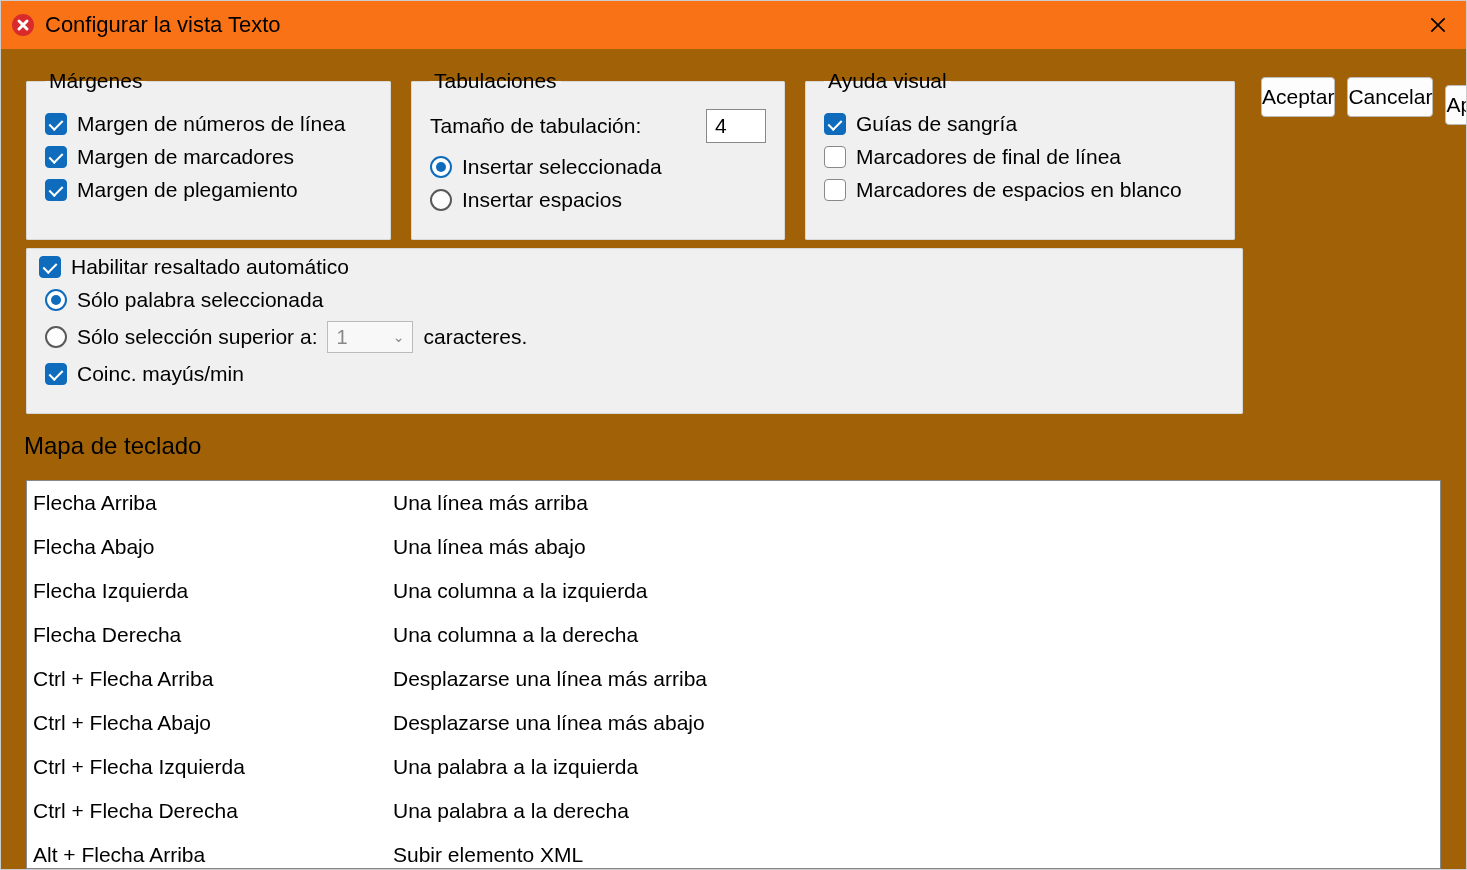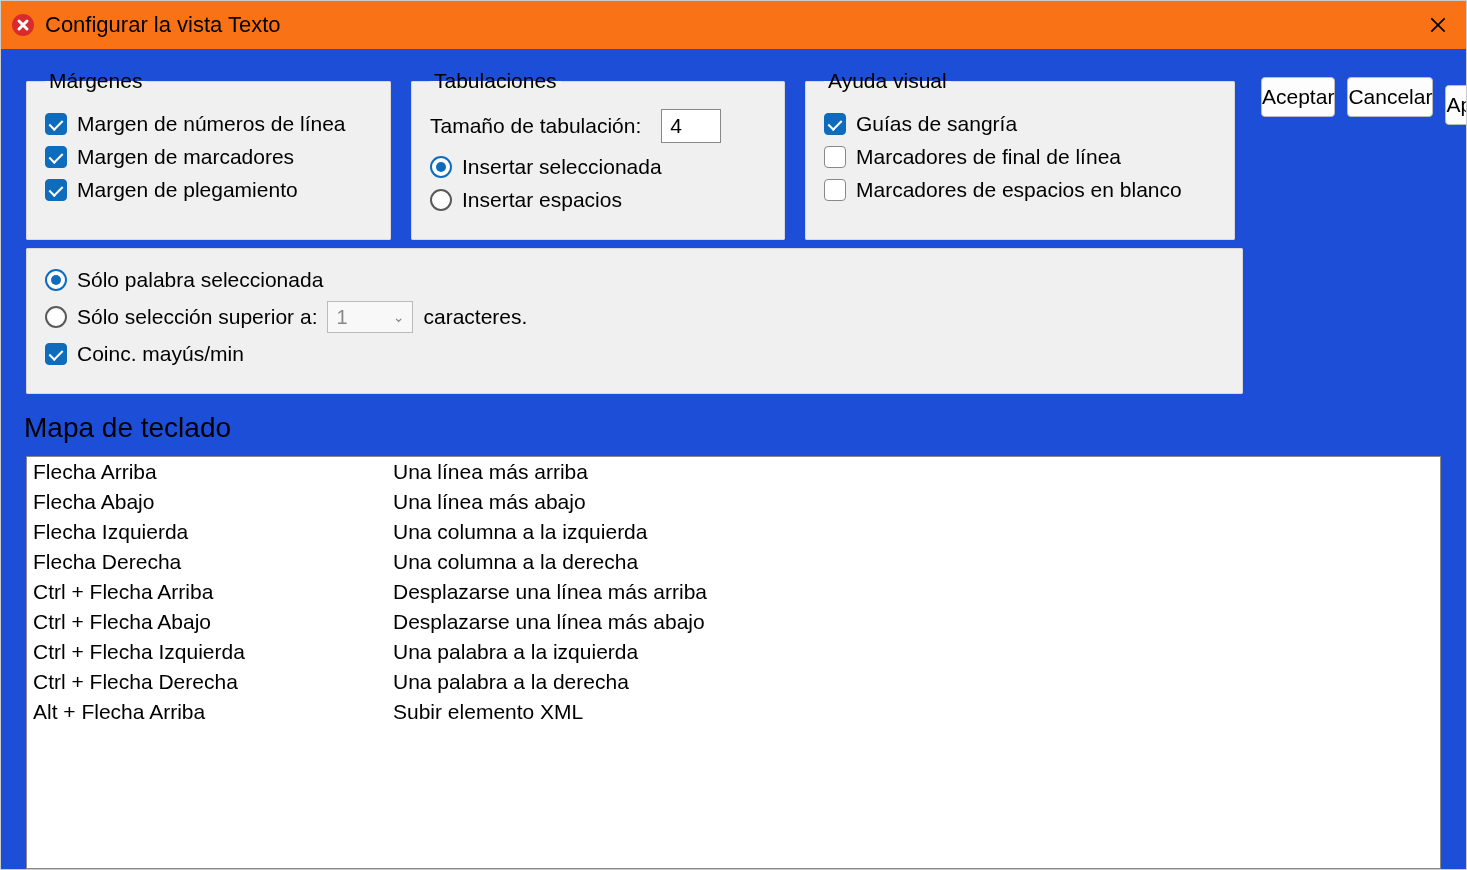"Márgenes" .content { background: #1d4ed8 -> #a16207 }
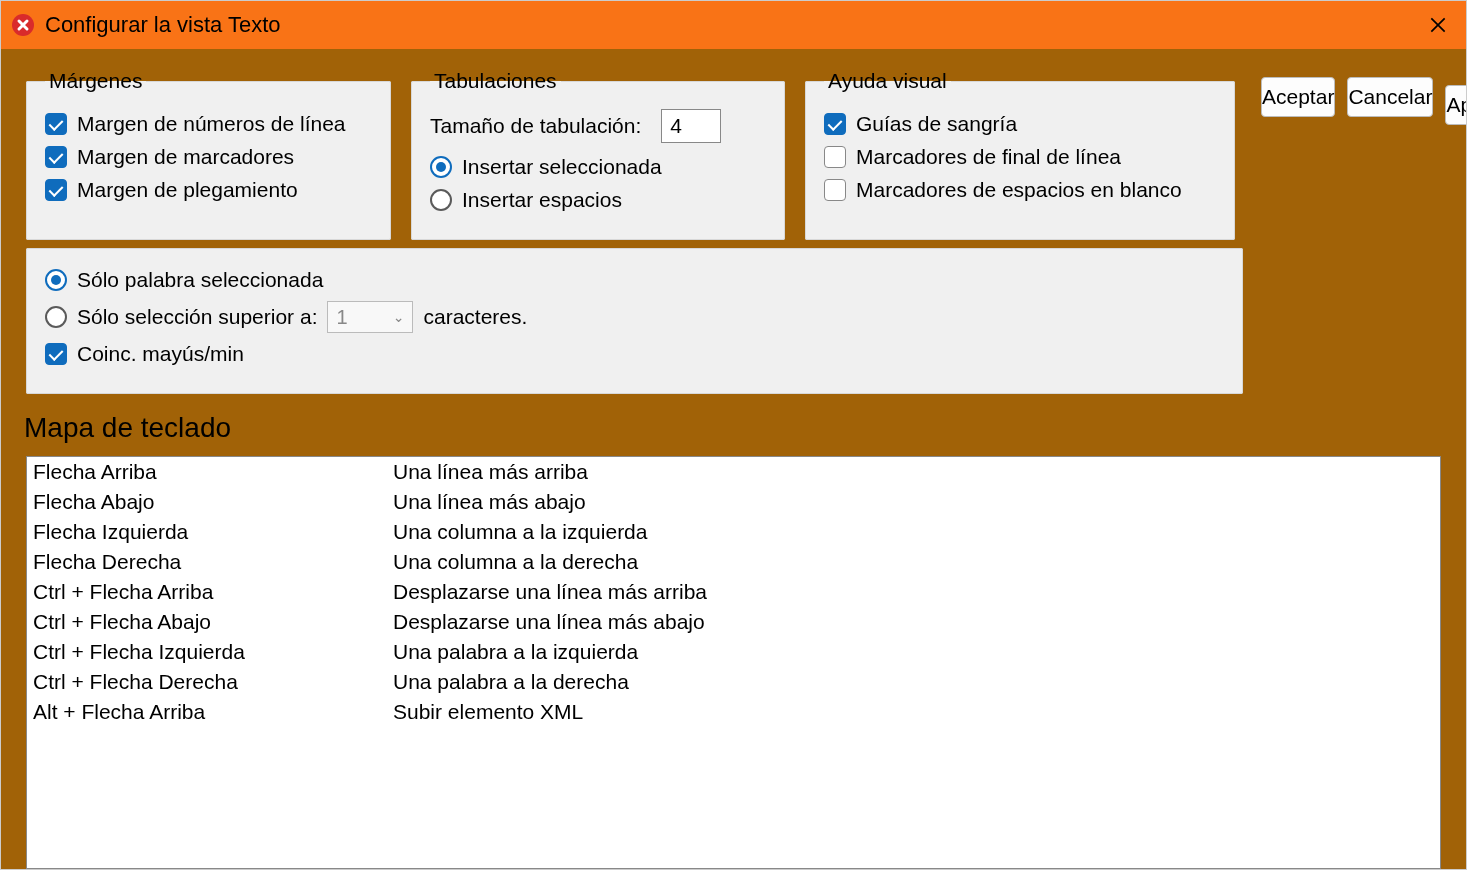"Tamaño de tabulación:" .tab-size-row { justify-content: none -> space-between }
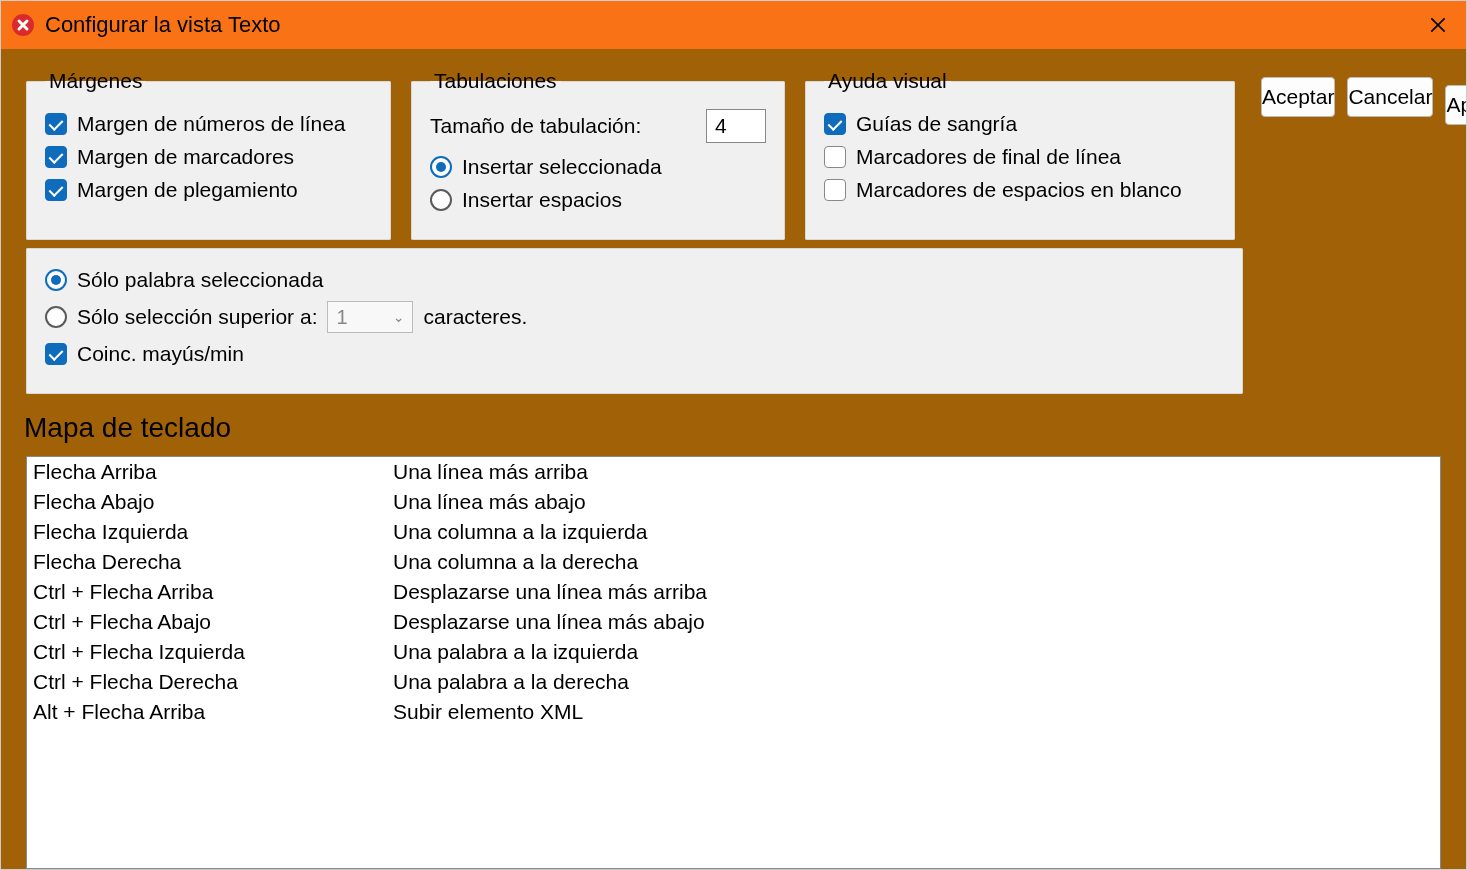"Habilitar resaltado automático" div.checkbox-row { html: none -> <div> <span></span> <span>Habilitar resaltado automático</span> </div> }
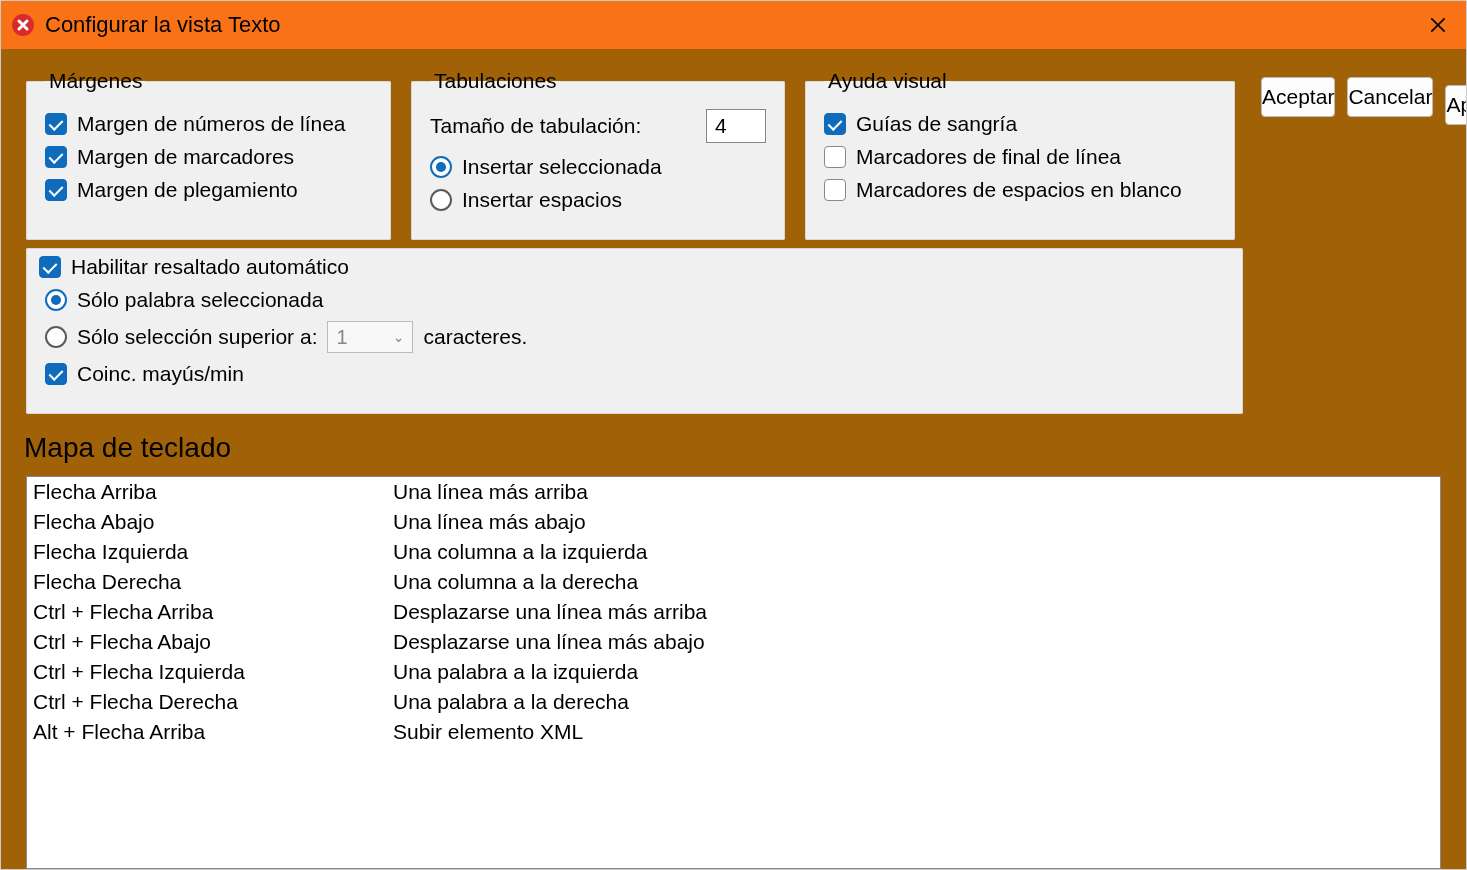"Mapa de teclado" .keymap-label { font-size: 28px -> 24px; margin-bottom: 12px -> 20px }
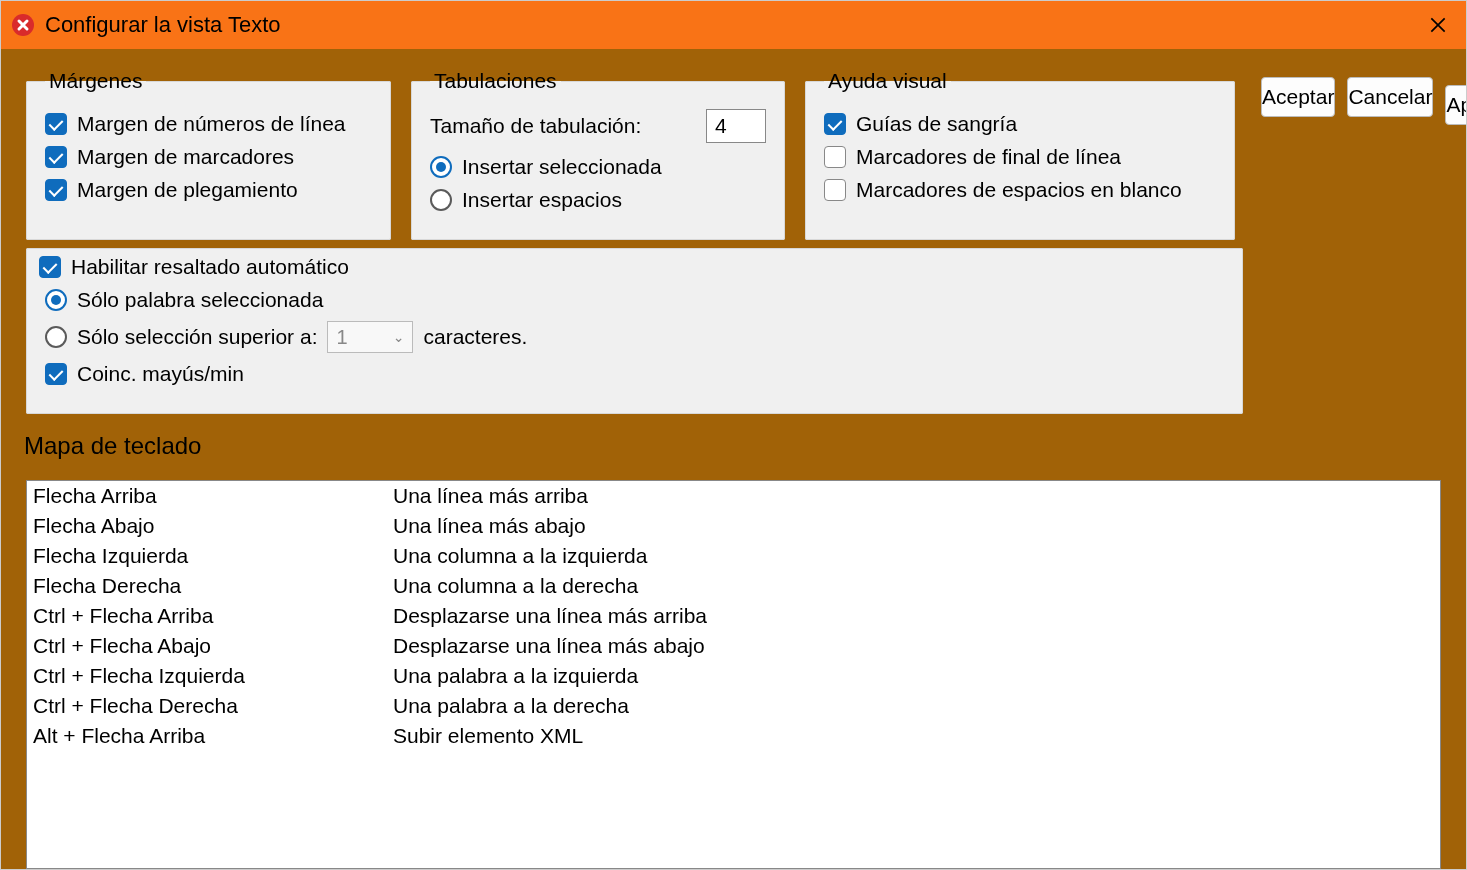"Flecha Arriba" .keymap-row { padding: 3px 6px -> 10px 6px }
